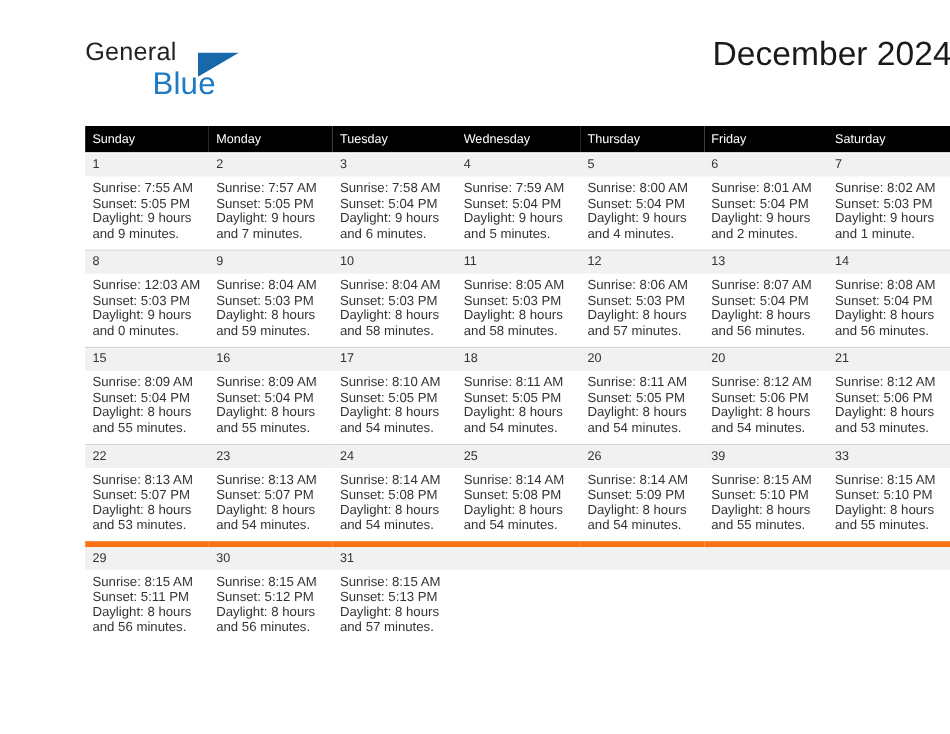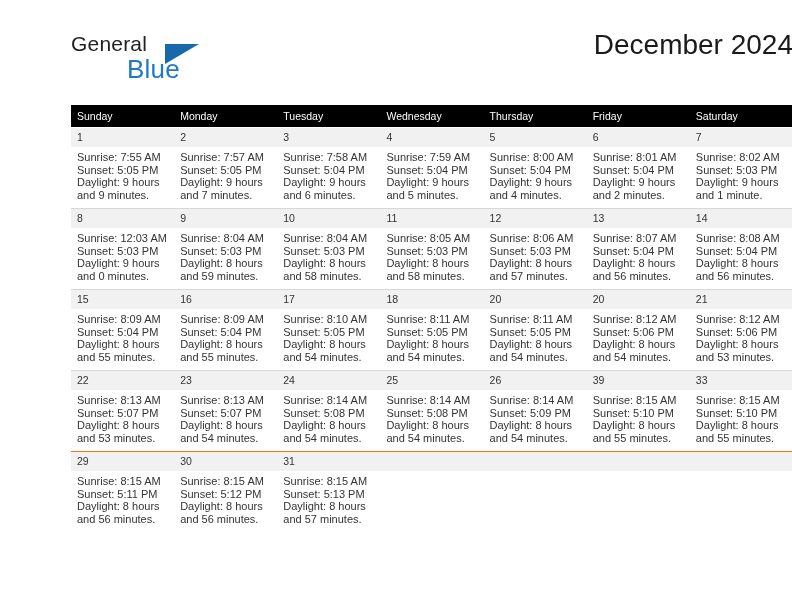"29" tr.week-row.last-week .cell-inner { border-top: 1px solid #f97316 -> 5px solid #f97316 }
